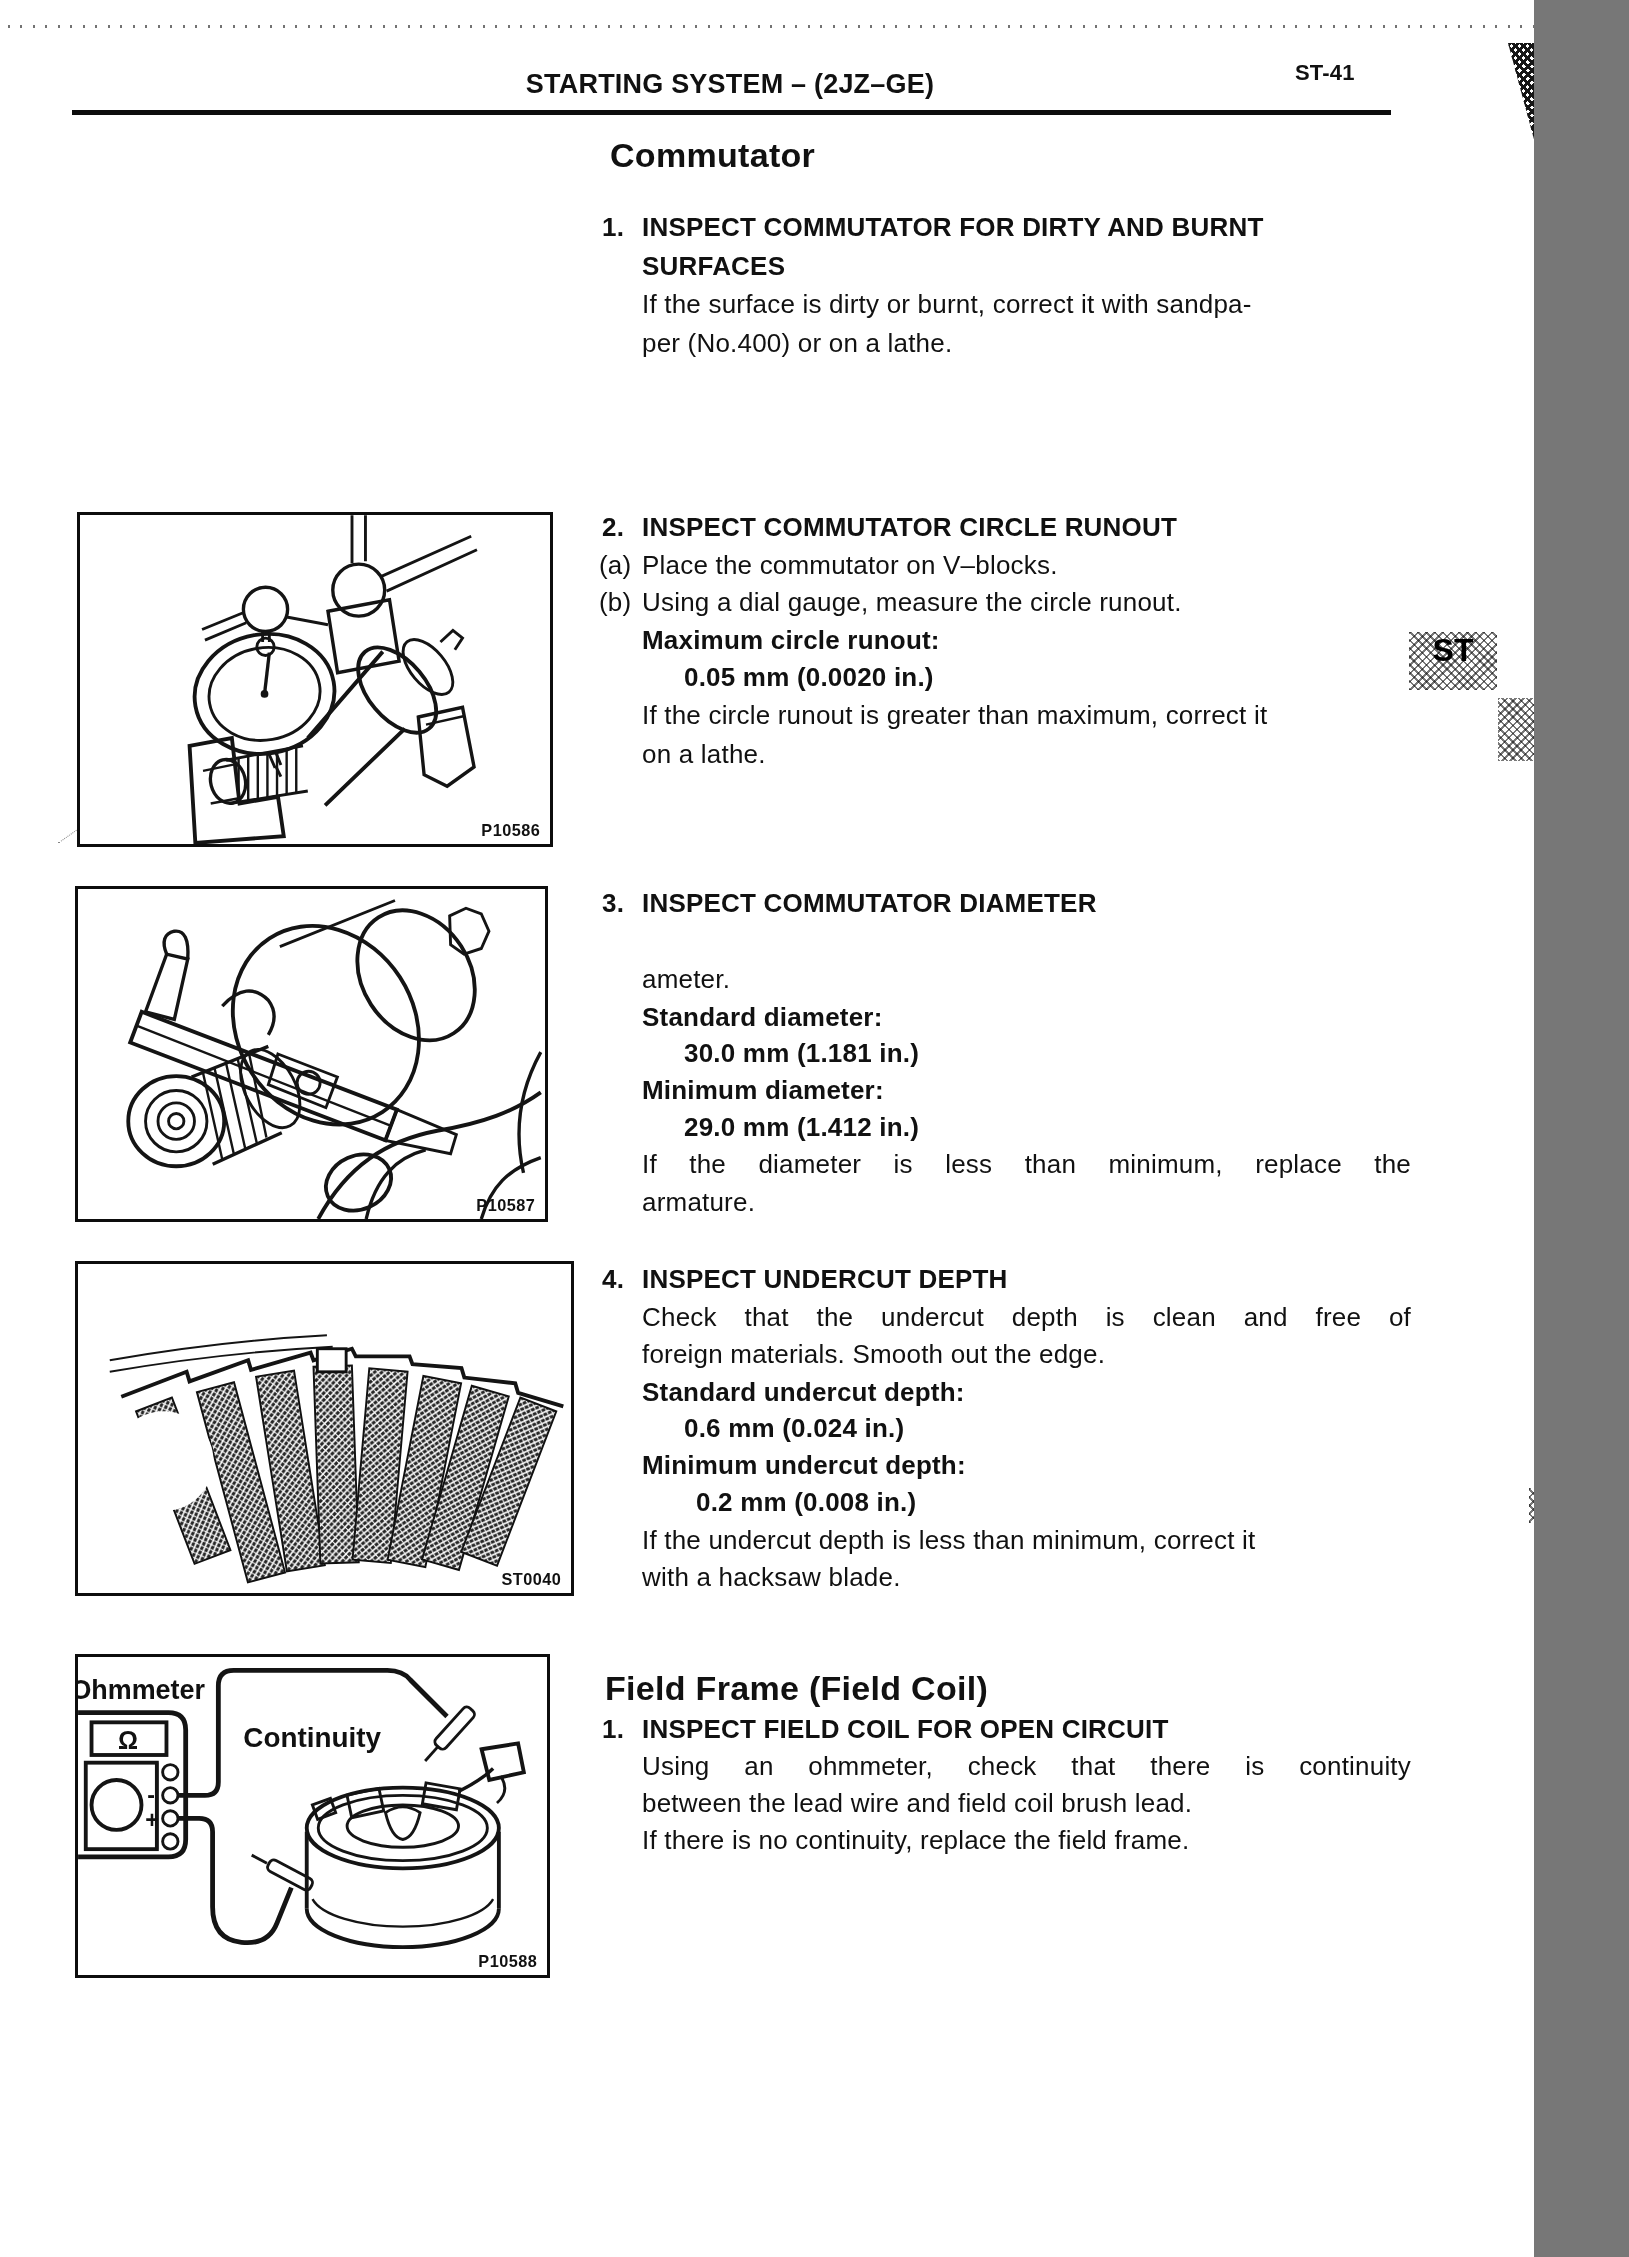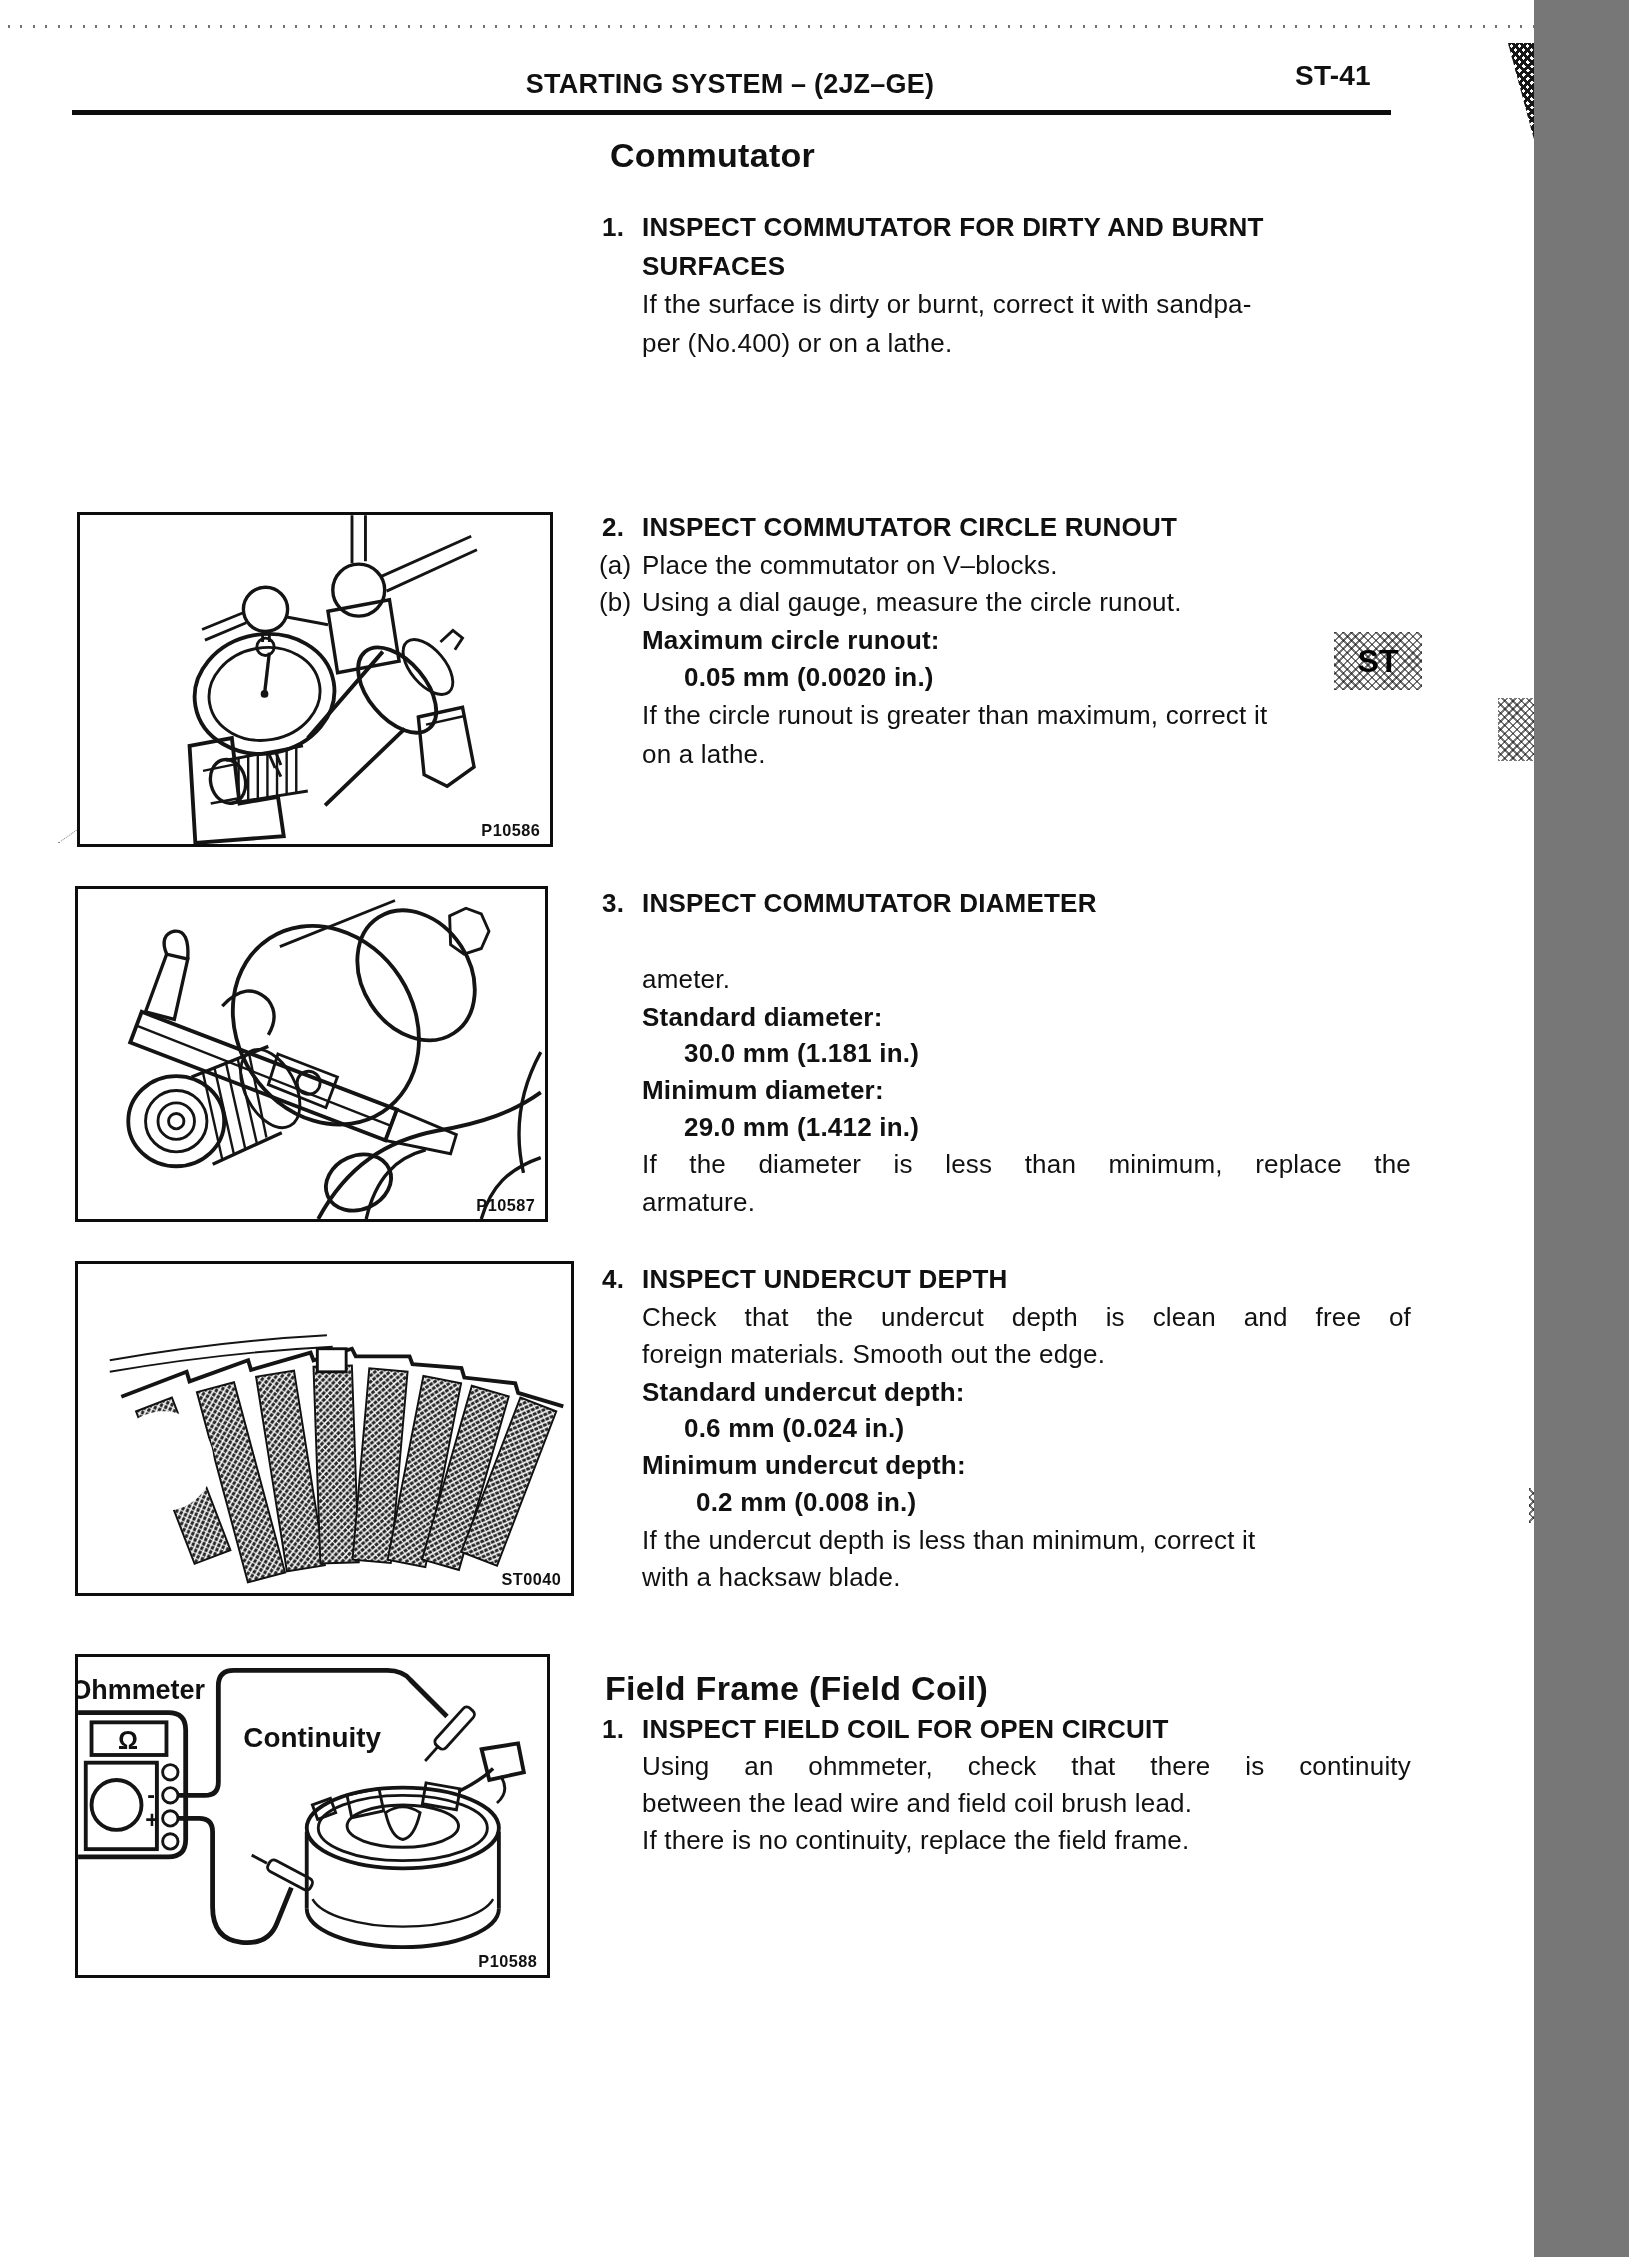"ST-41" div.tl { font-size: 28px -> 22px }
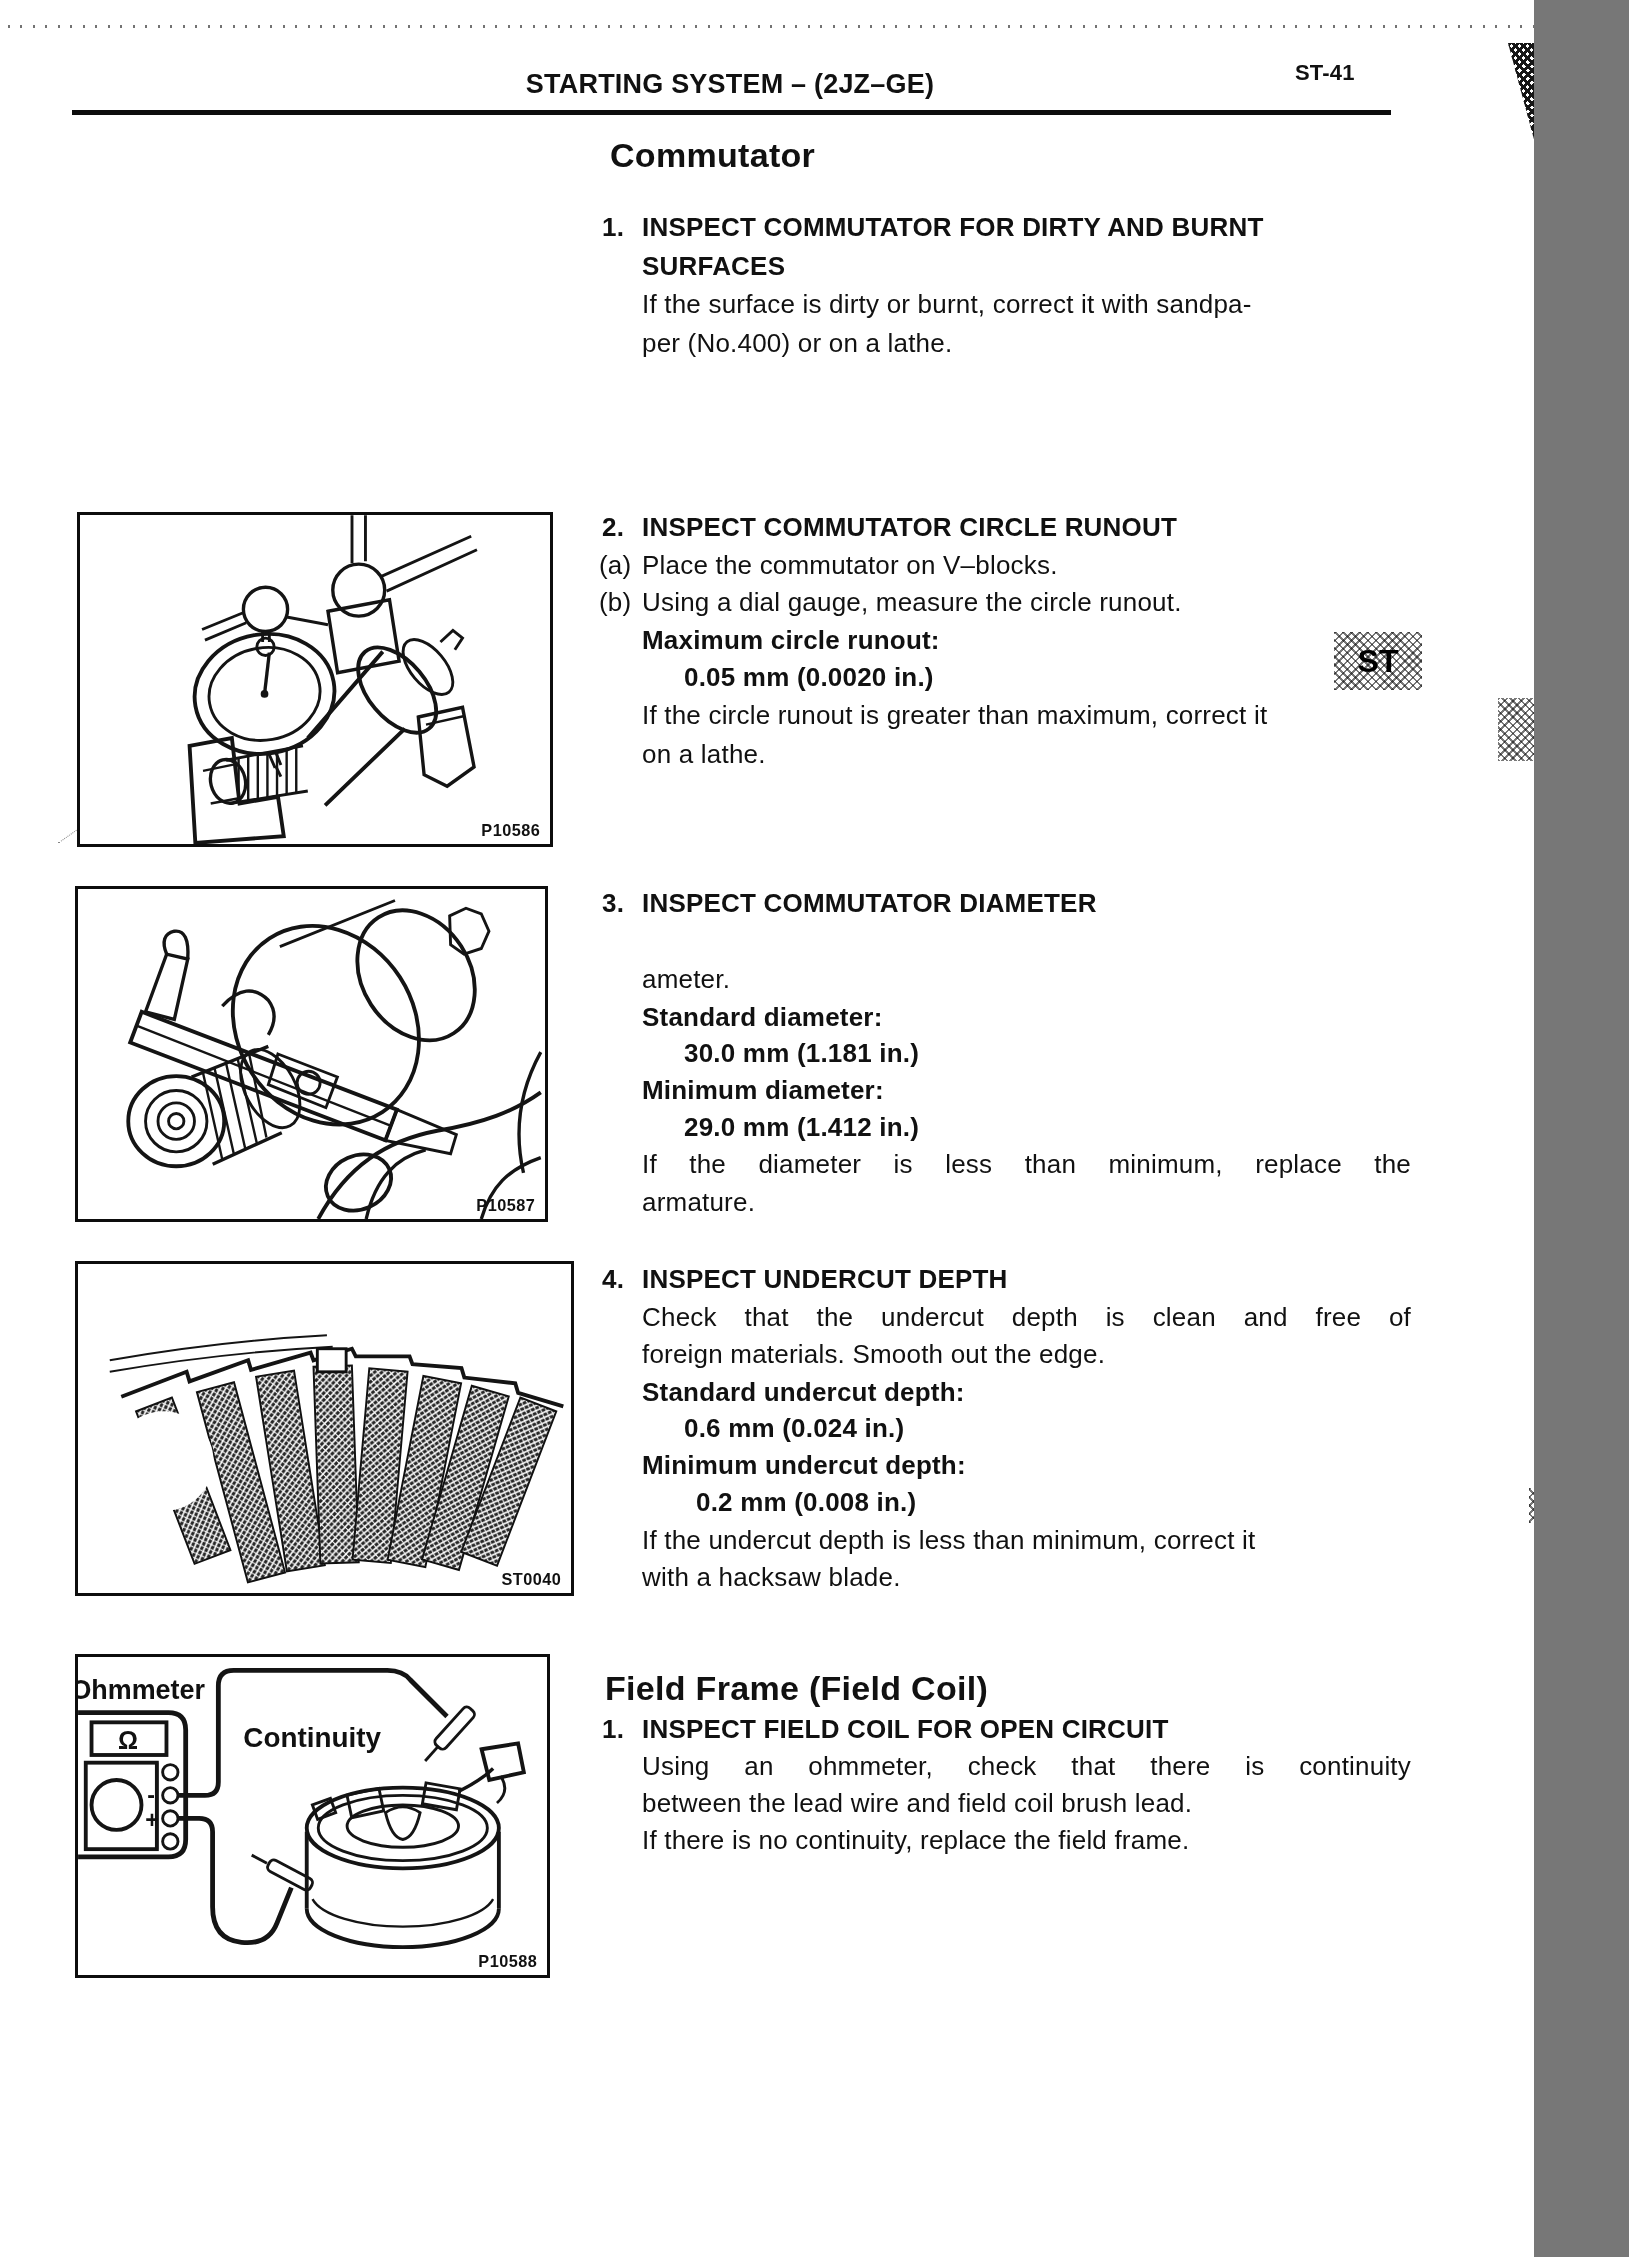"ST" .tab-st { align-items: center -> flex-start; left: 1334px -> 1409px }
